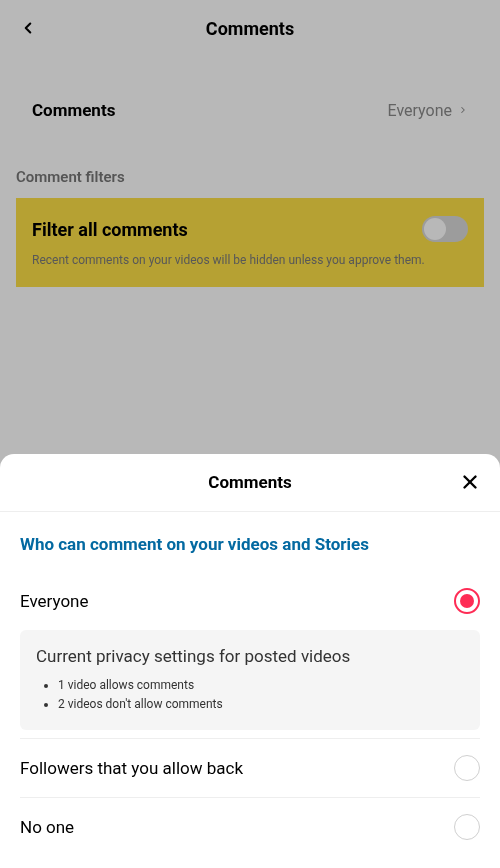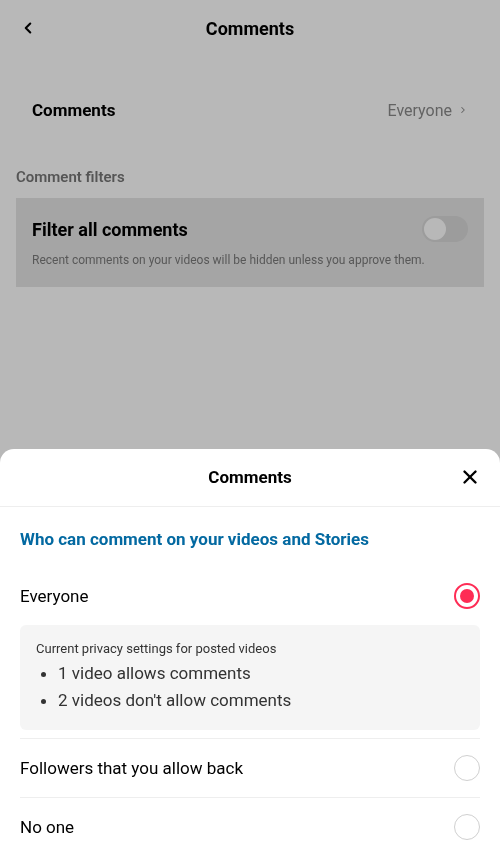"Filter all comments" .filter-card { background: #e5e5e5 -> #fde047 }
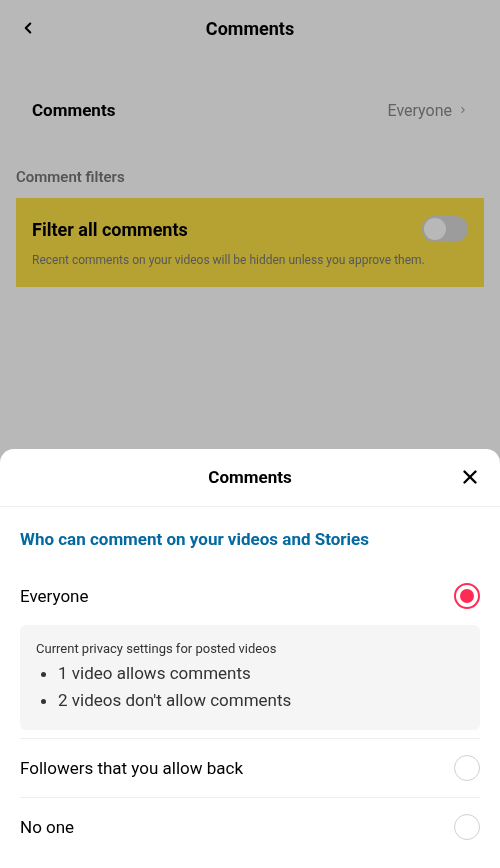"Current privacy settings for posted" .info-title { font-size: 13px -> 17px; margin-bottom: 4px -> 10px }
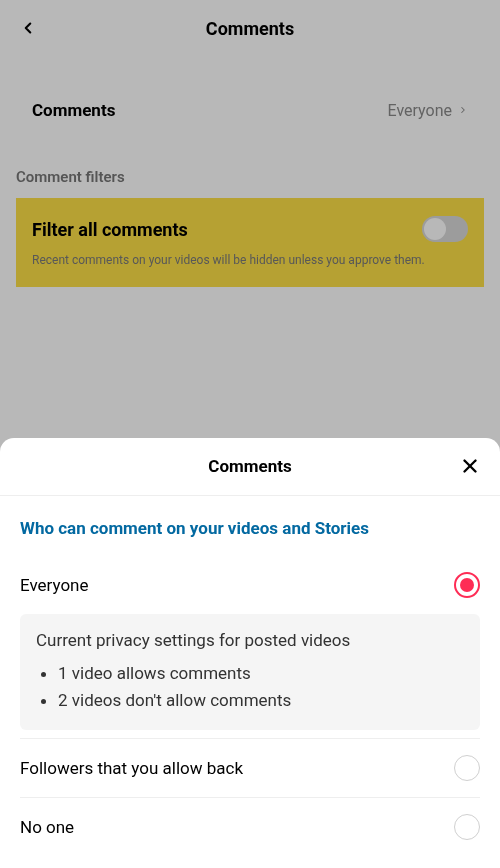"1 video allows comments" .info-list li { font-size: 17px -> 12px }
